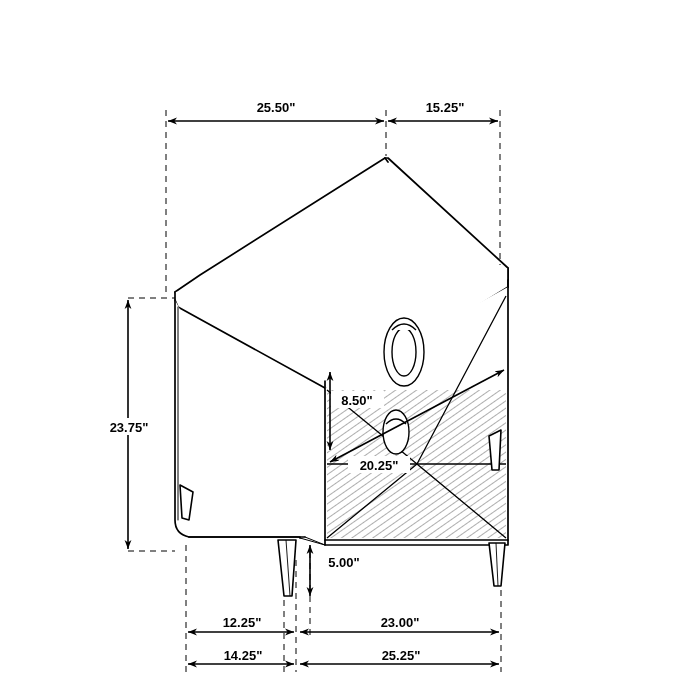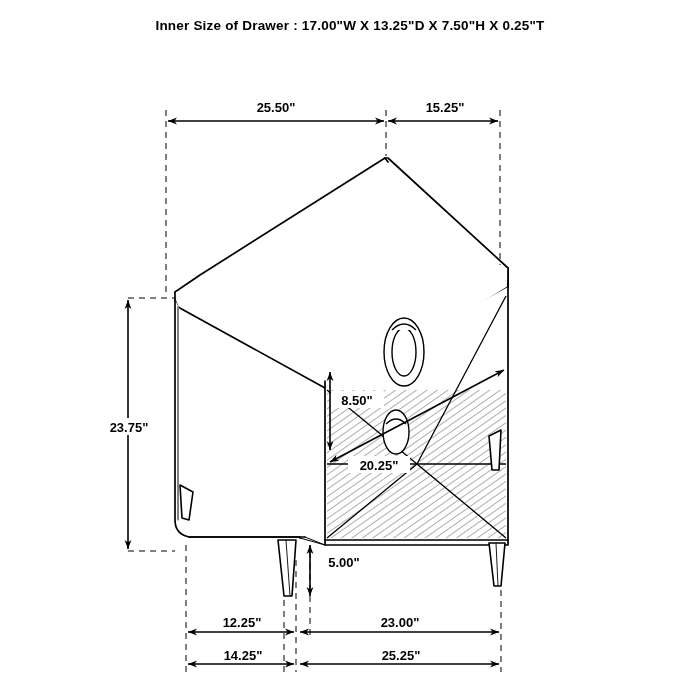"Inner Size of Drawer :" div { html: <div>Inner Size of Drawer : 17.00"W X 13.25"D X 7.50"H X 0.25"T</div> -> none }
